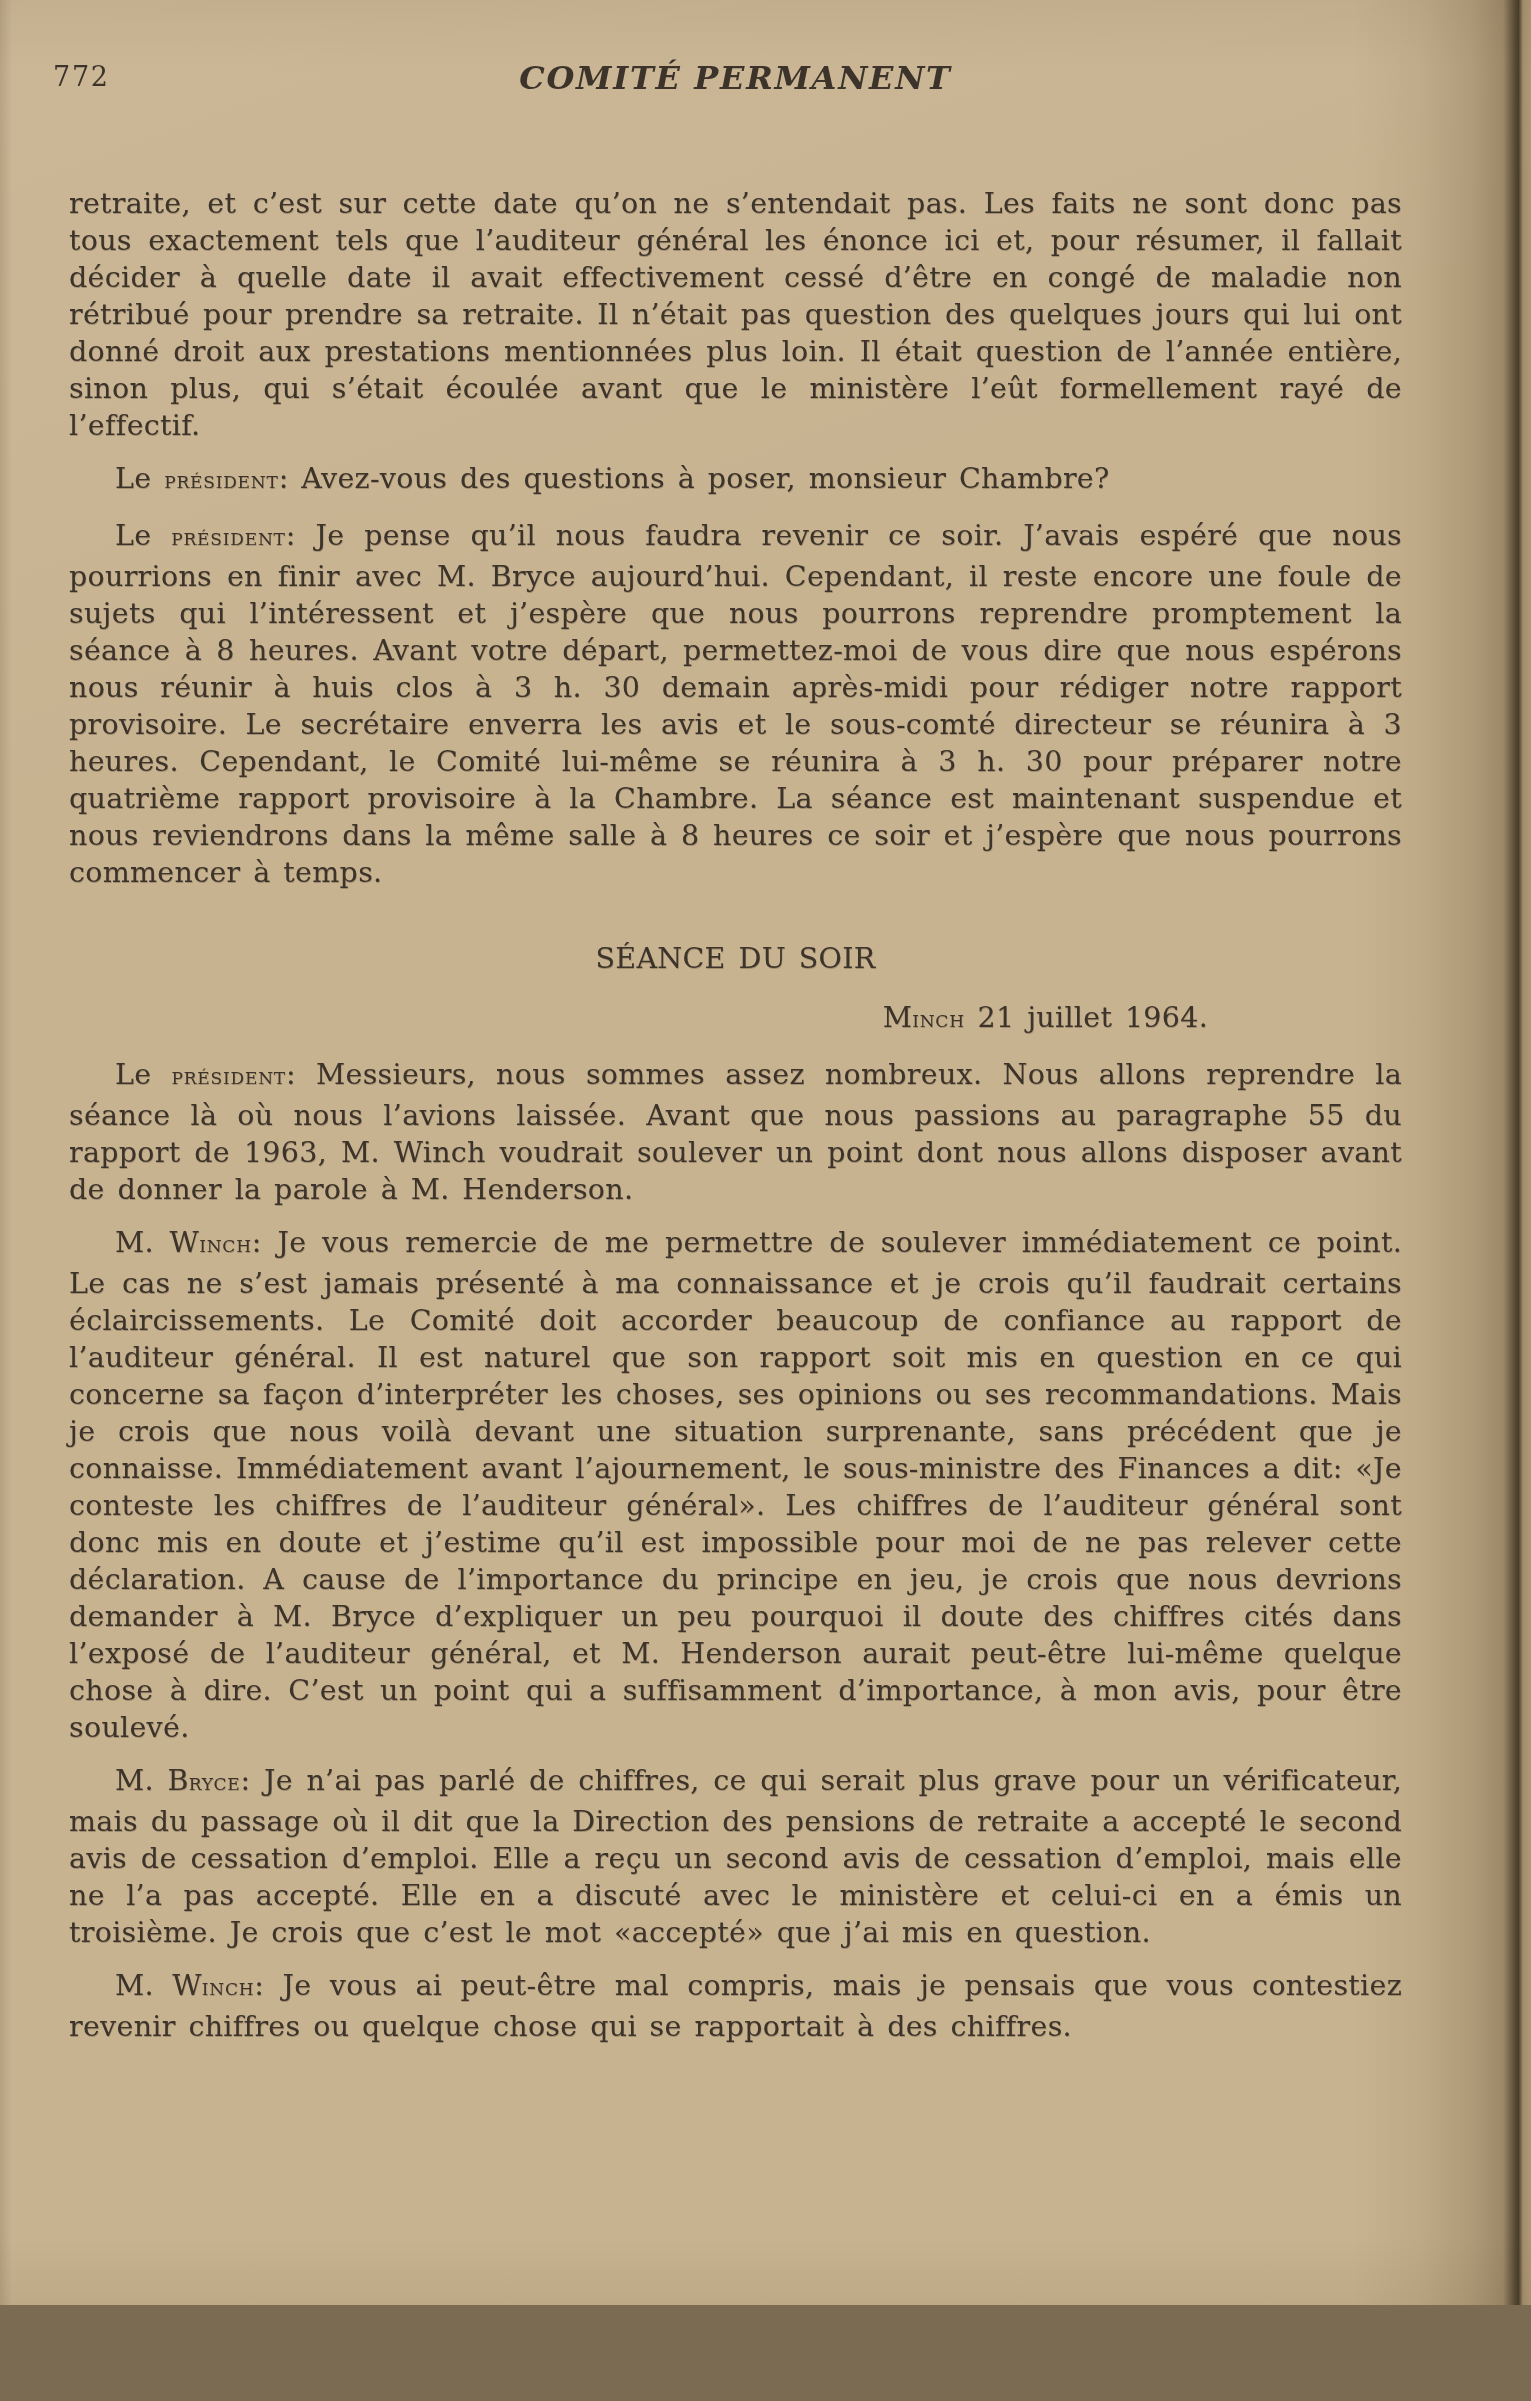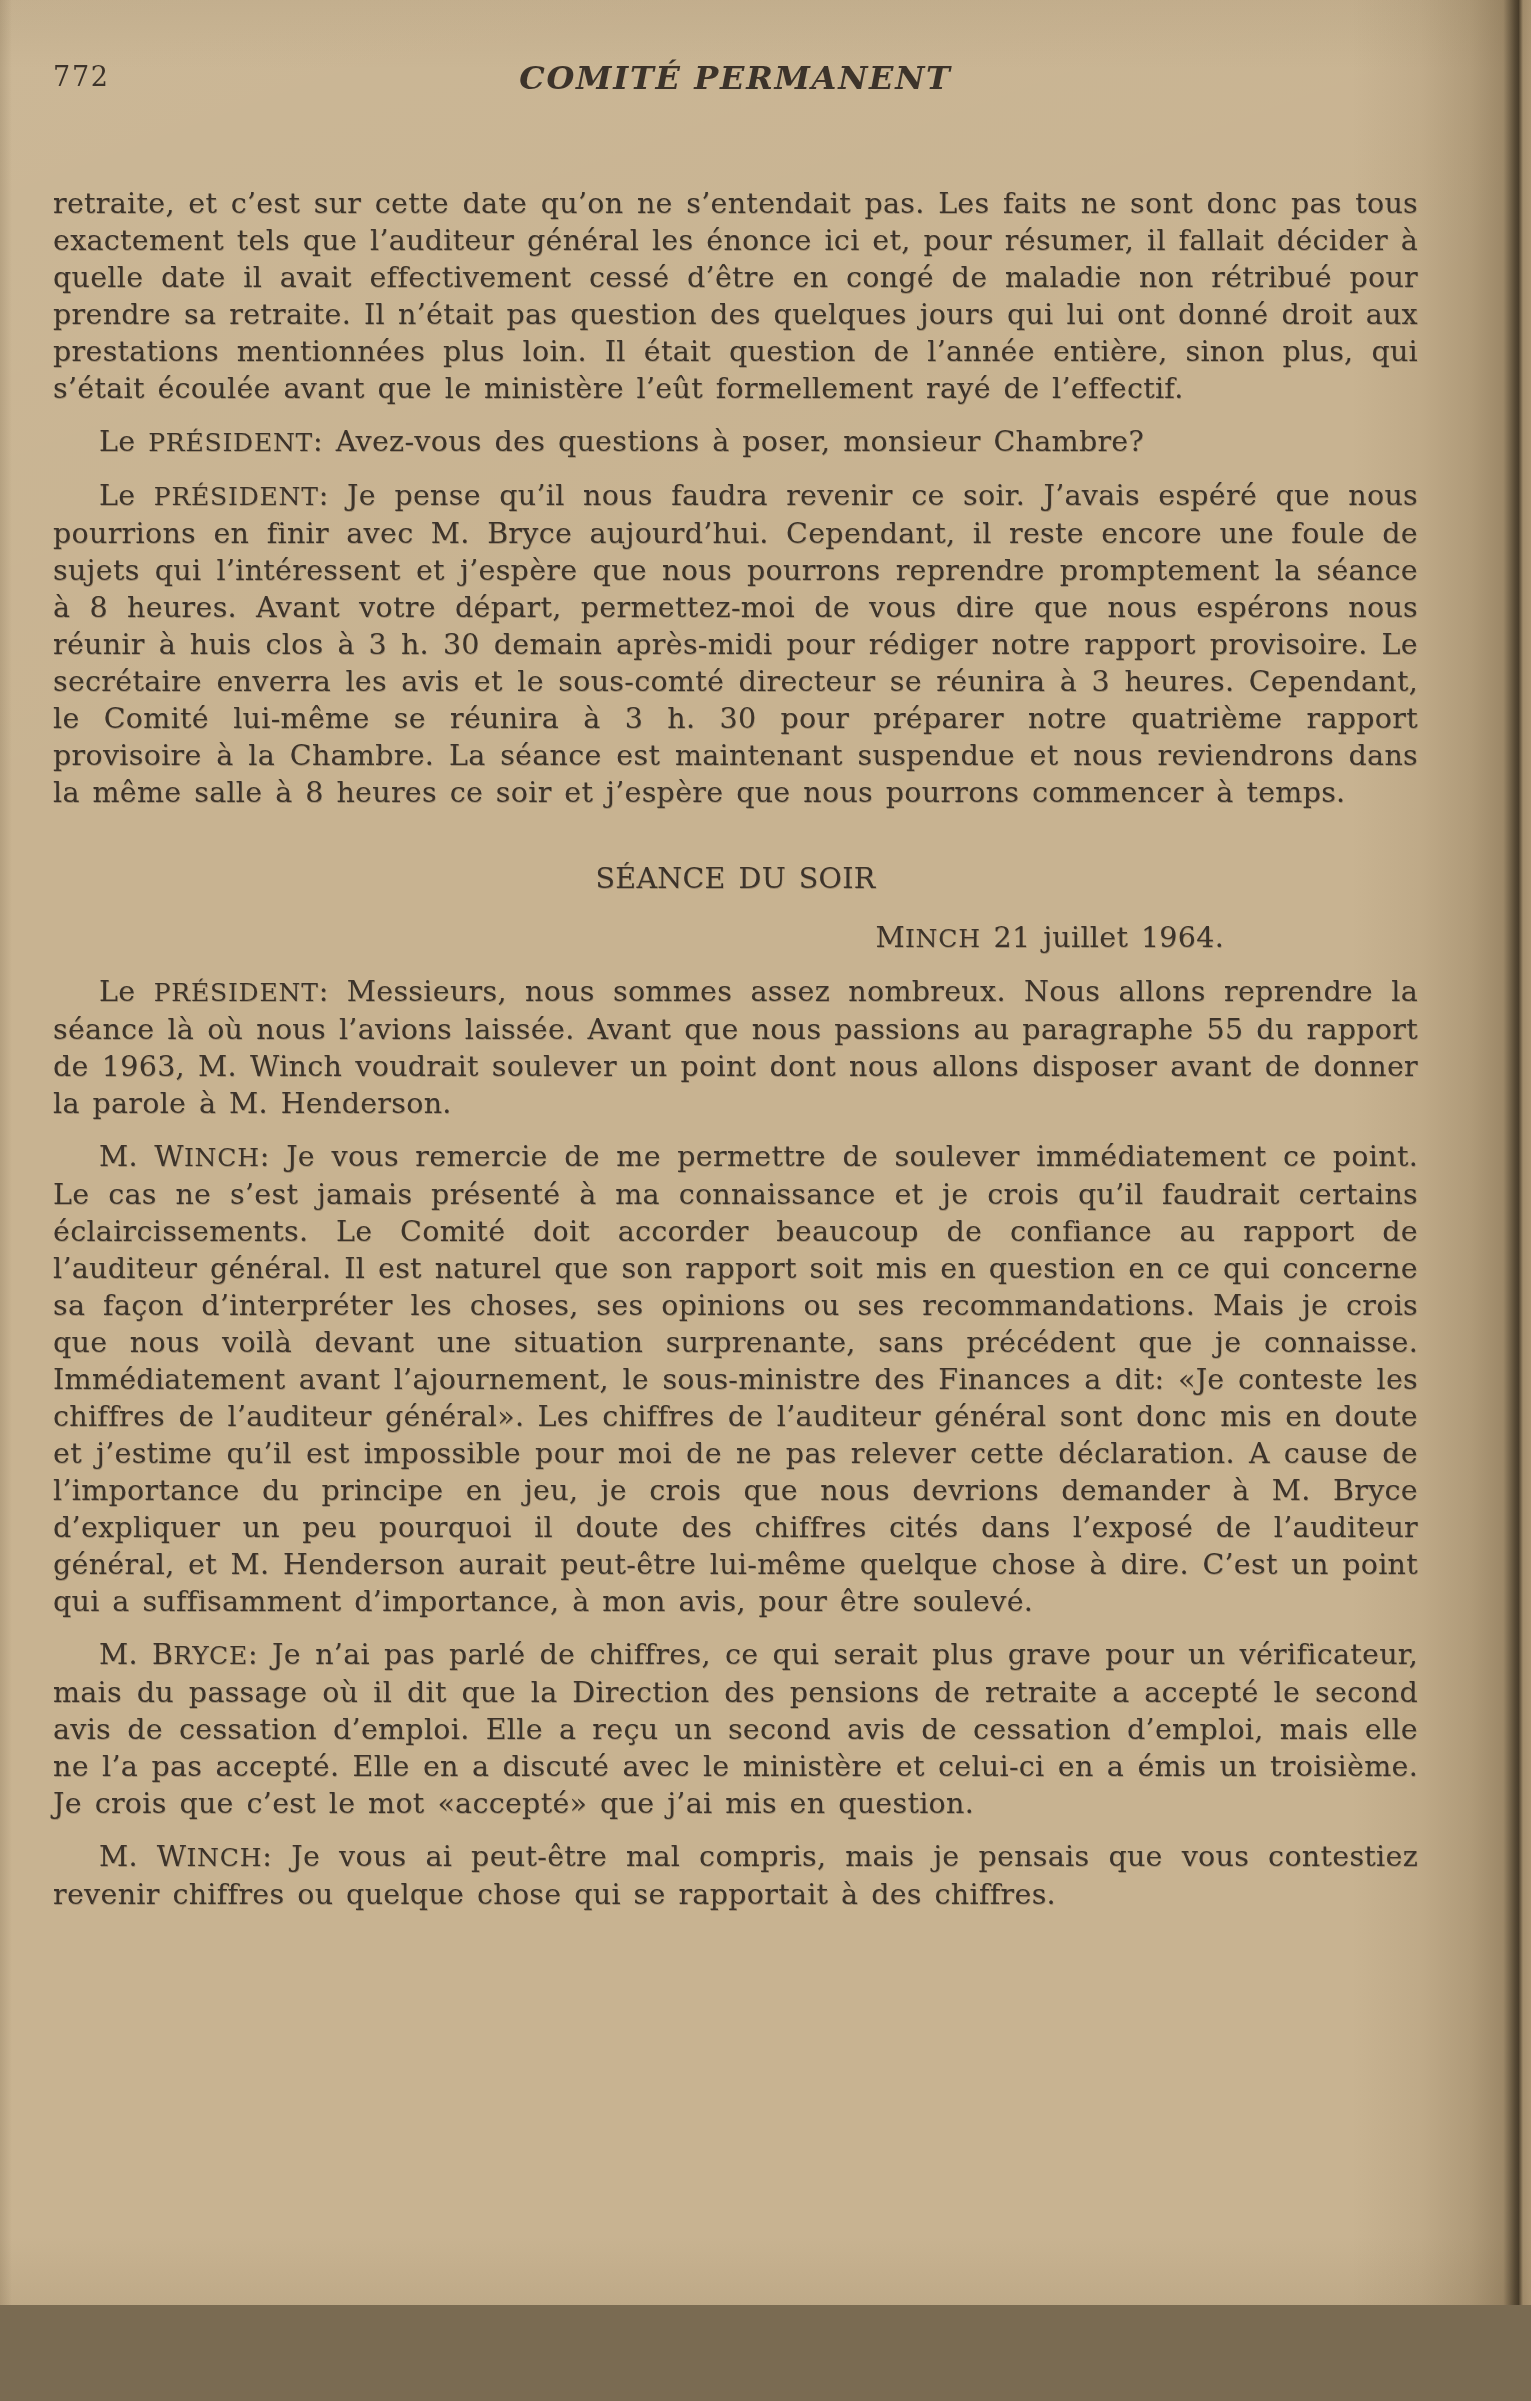"retraite, et c’est sur cette" .body-text p { margin: 0 -> 16px }
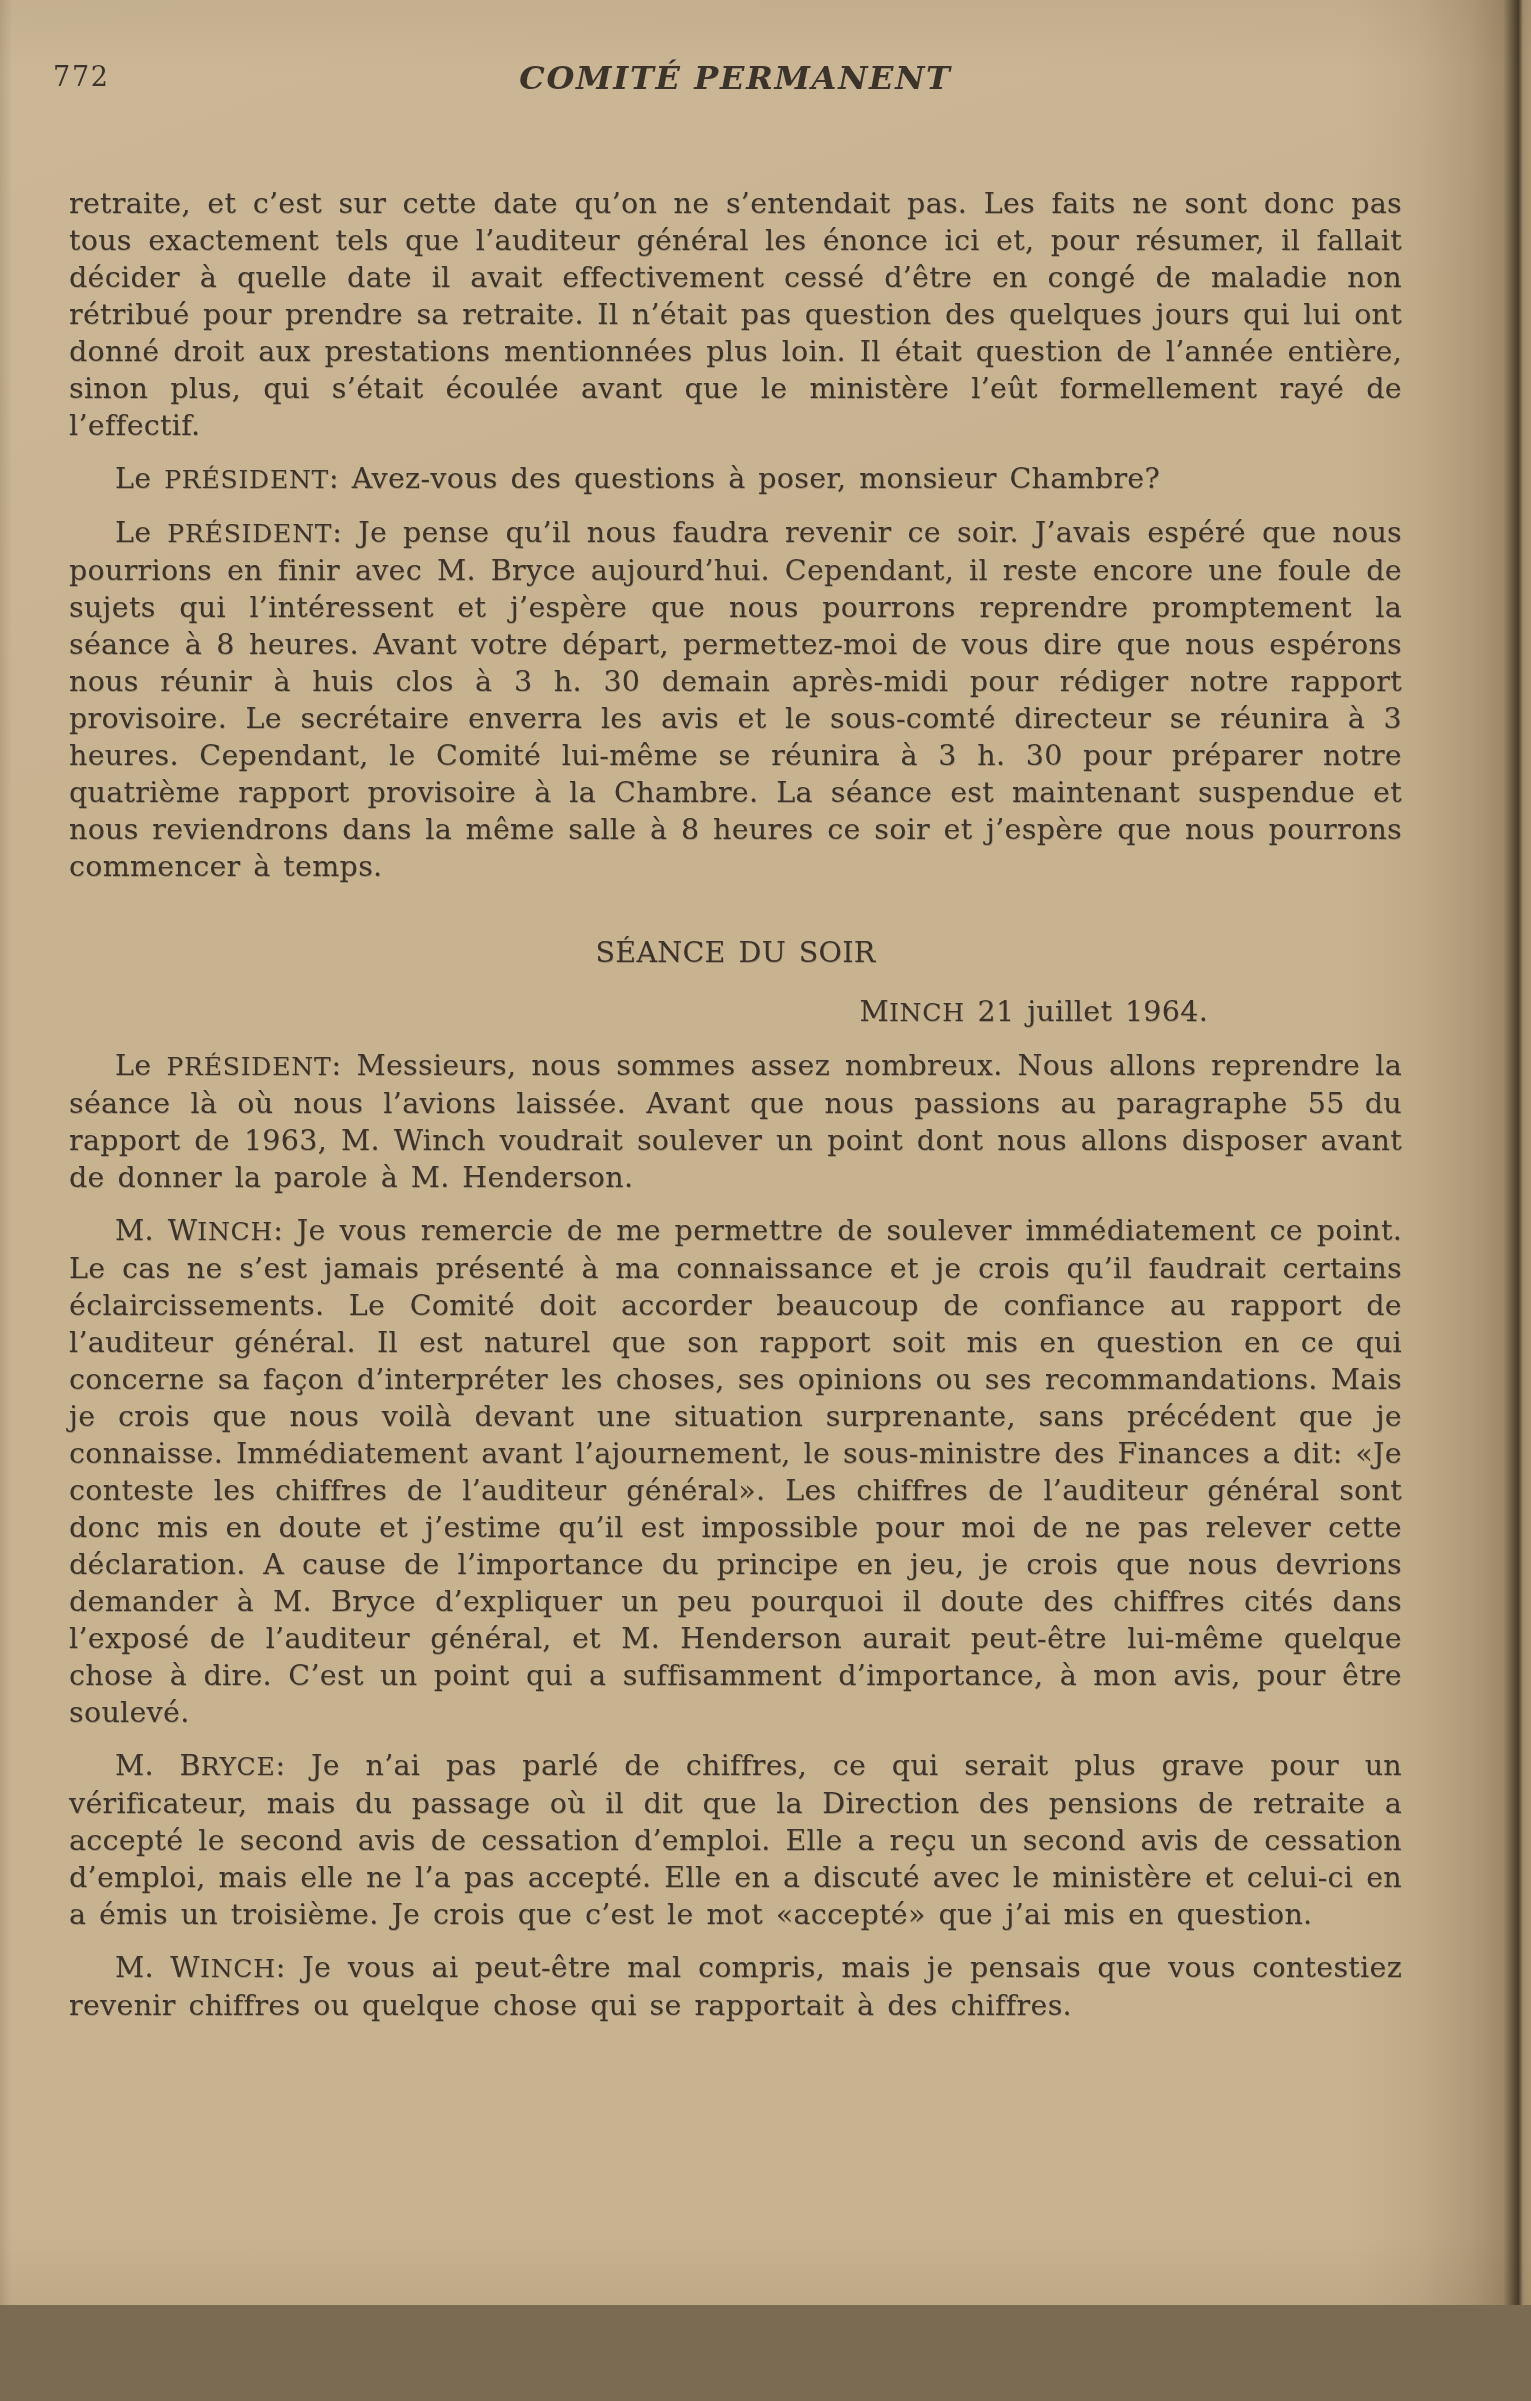"PRÉSIDENT" .sc { font-size: 25px -> 17px }
